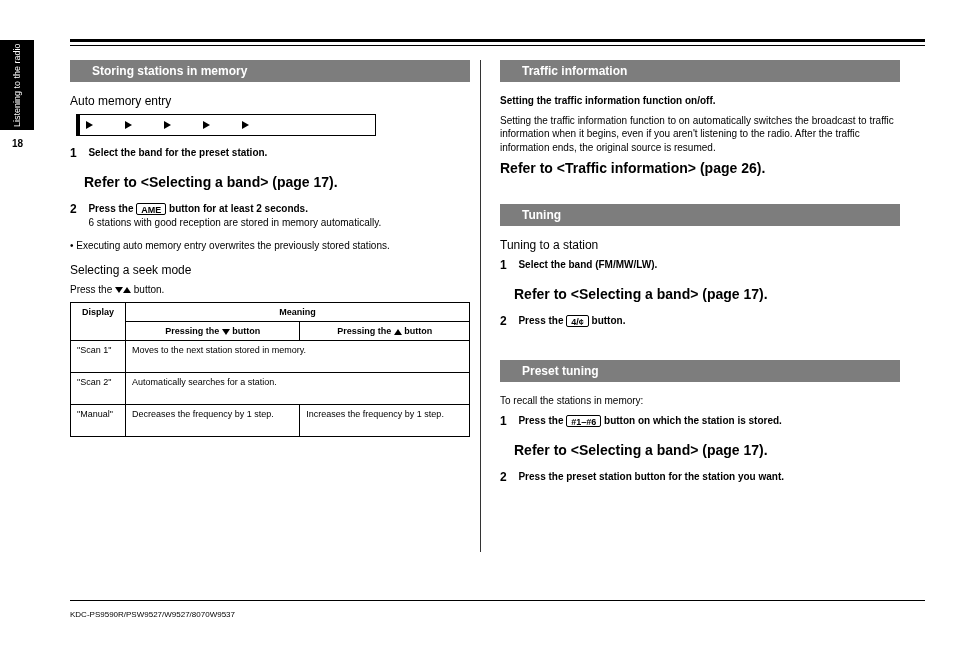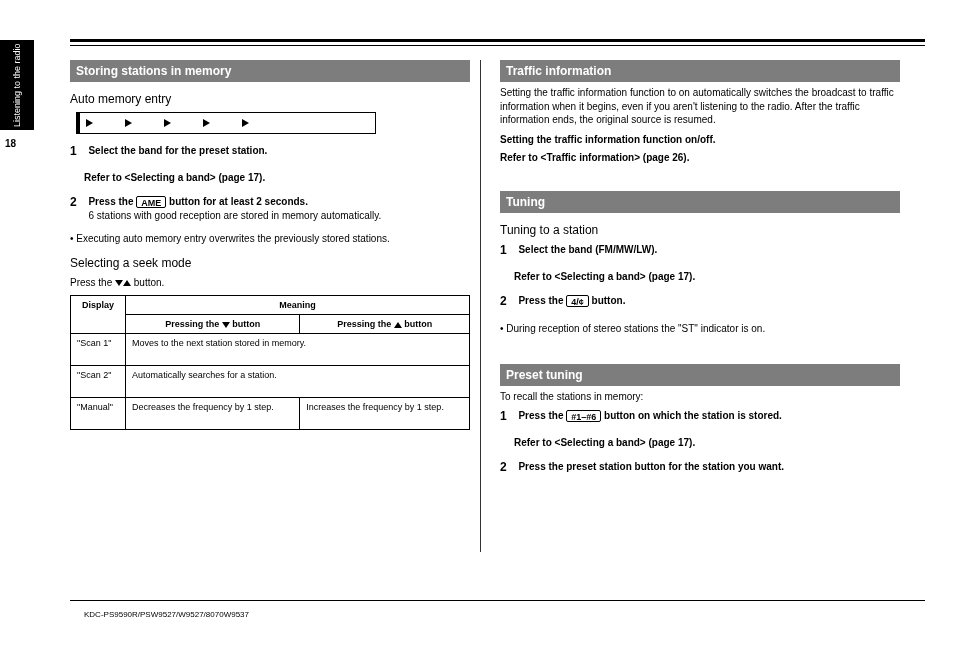"Storing stations in memory" .bar { margin-bottom: 4px -> 12px; padding: 4px 6px -> 4px 22px }
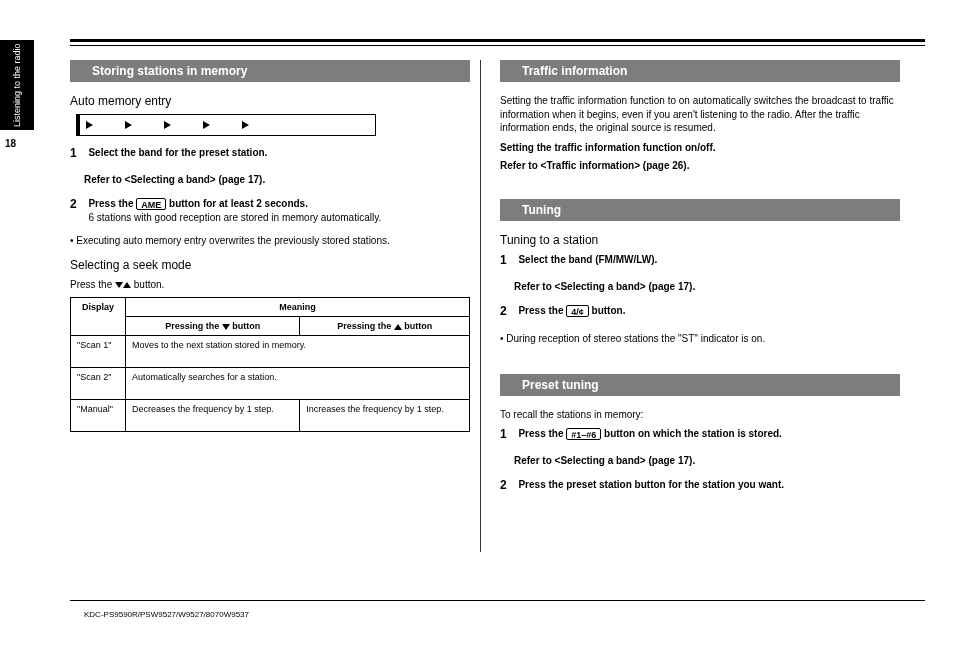"Setting the traffic information function" div.body-text { order: before "Setting the traffic information function on/off." -> after "Setting the traffic information function on/off." }
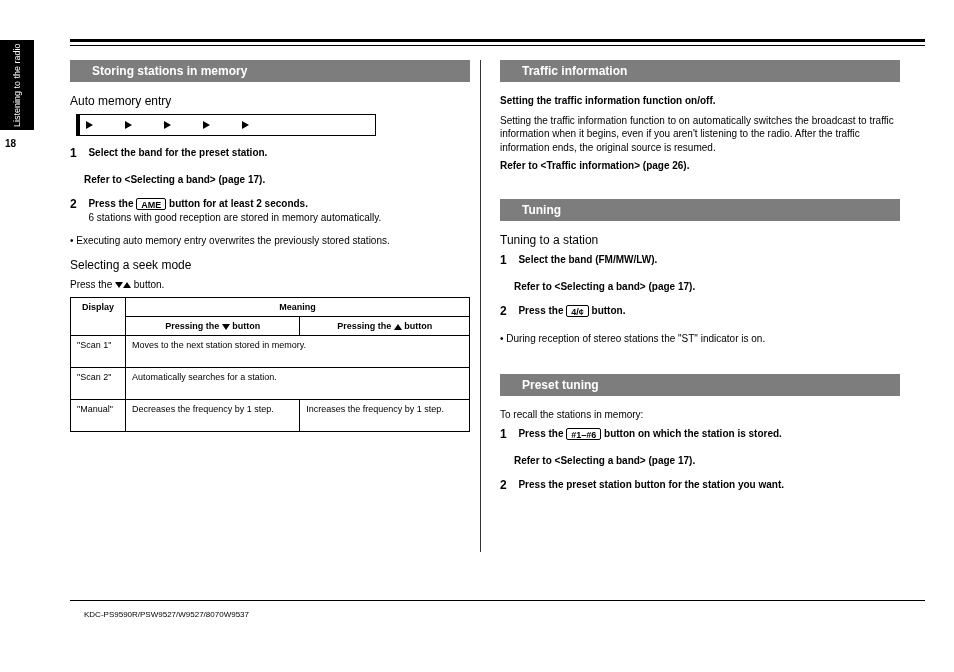"18" .page-num { left: 5px -> 12px }
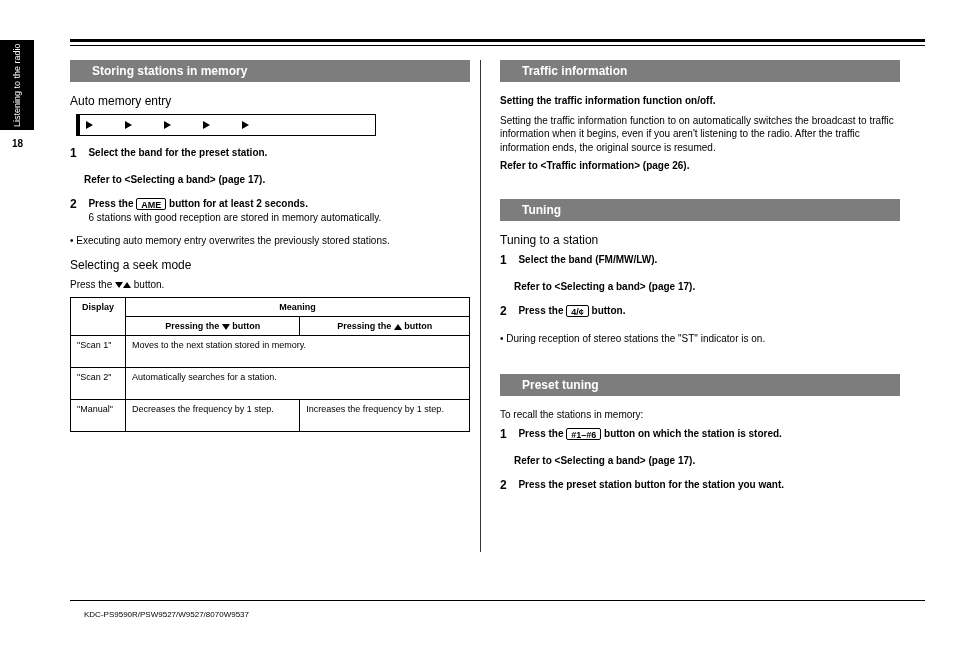"Refer to <Traffic information> (page" .ref { font-size: 10px -> 14px }
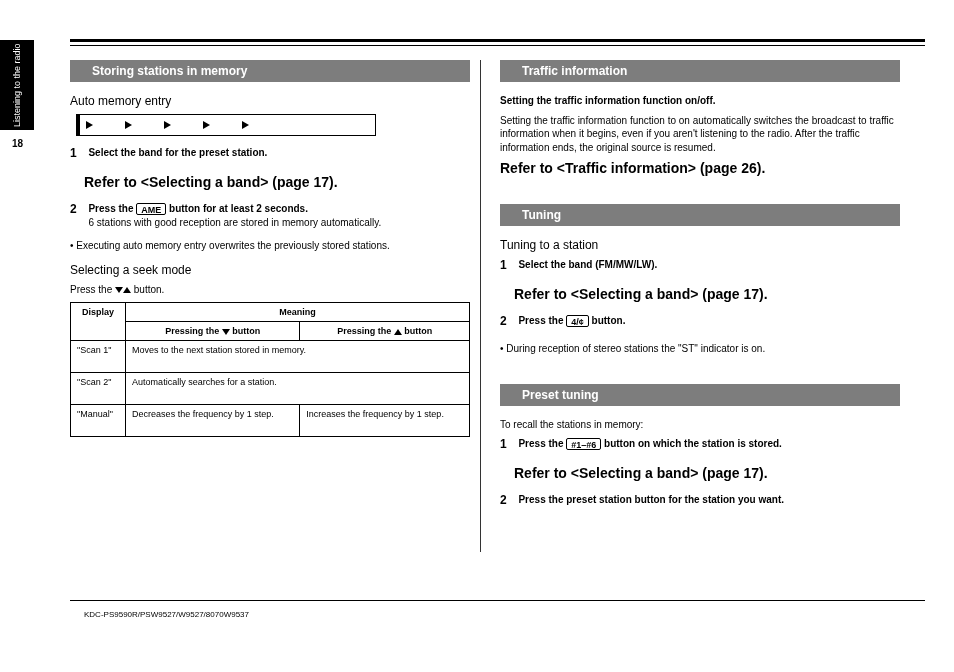"• During reception of stereo" div.body-text { html: <div>• During reception of stereo stations the "ST" indicator is on.</div> -> none }
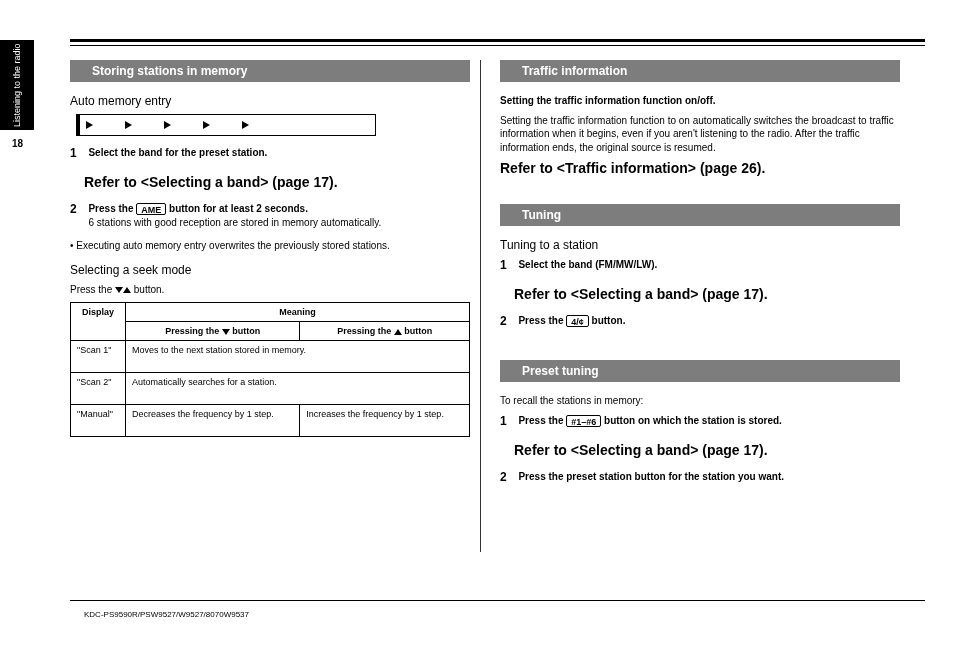"KDC-PS9590R/PSW9527/W9527/8070W9537" .footer-brand { left: 84px -> 70px }
